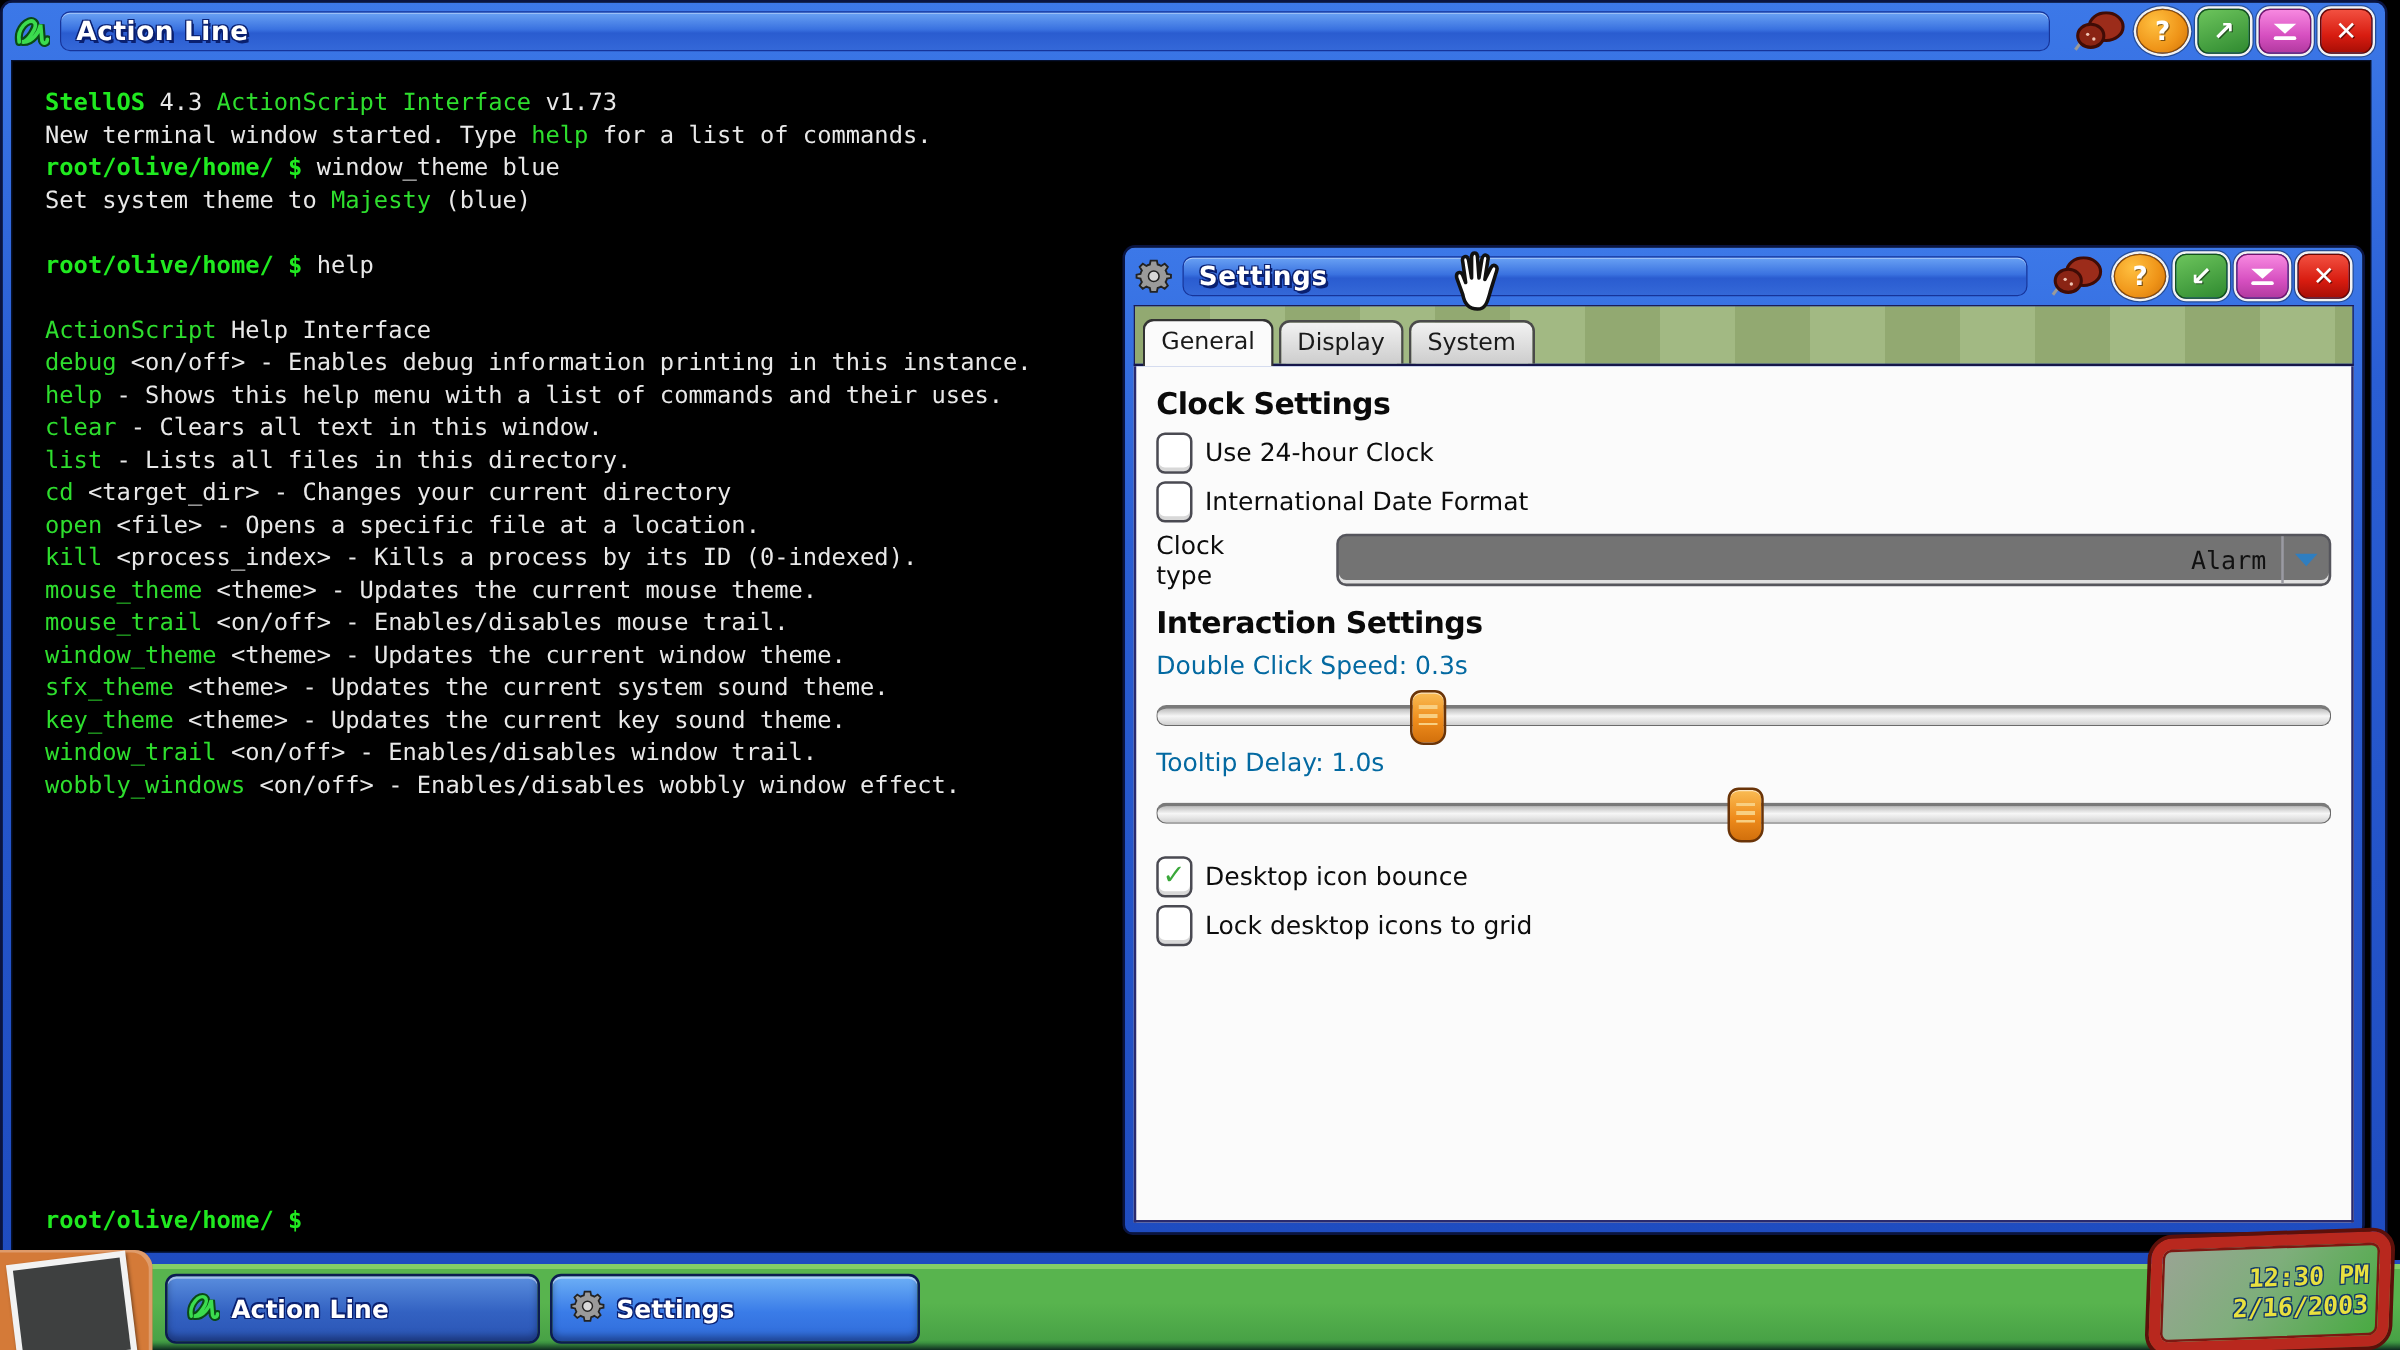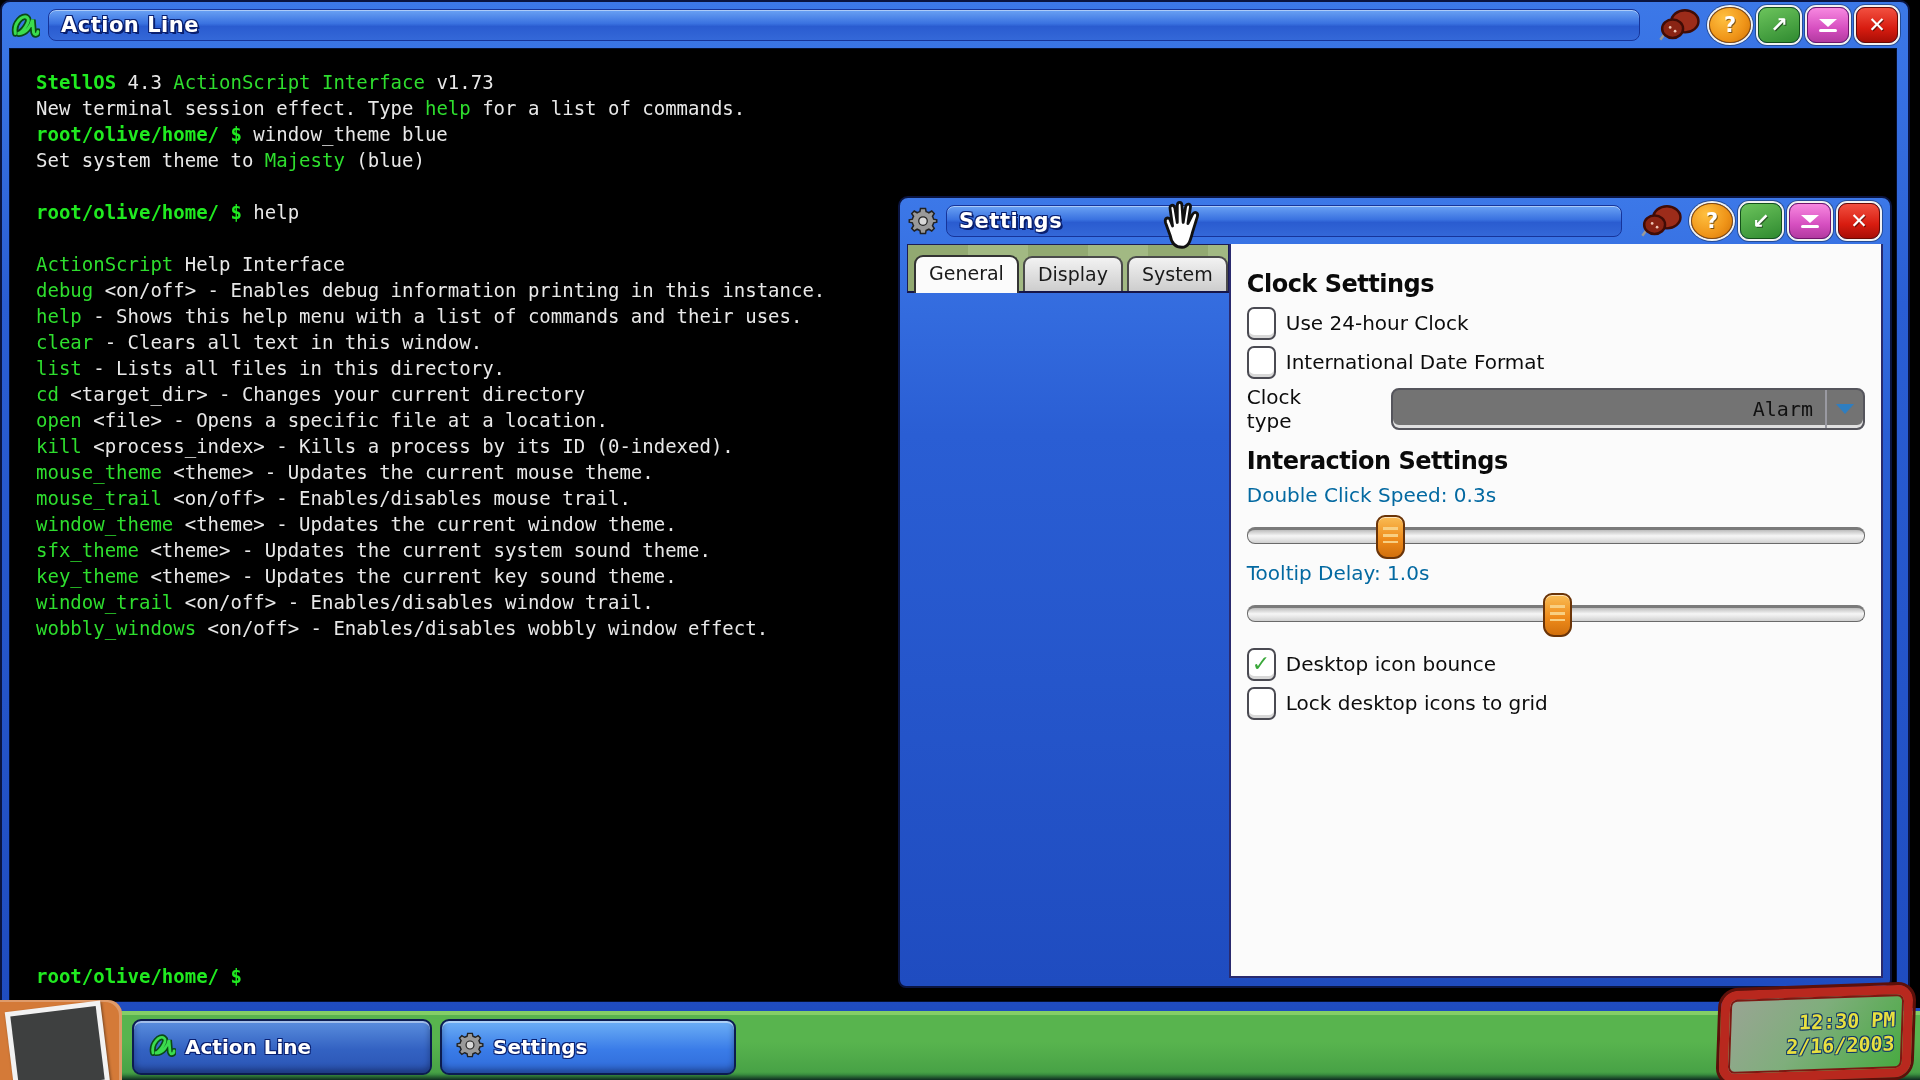"New terminal session effect. Type" span.seg-w { text: session effect -> window started }
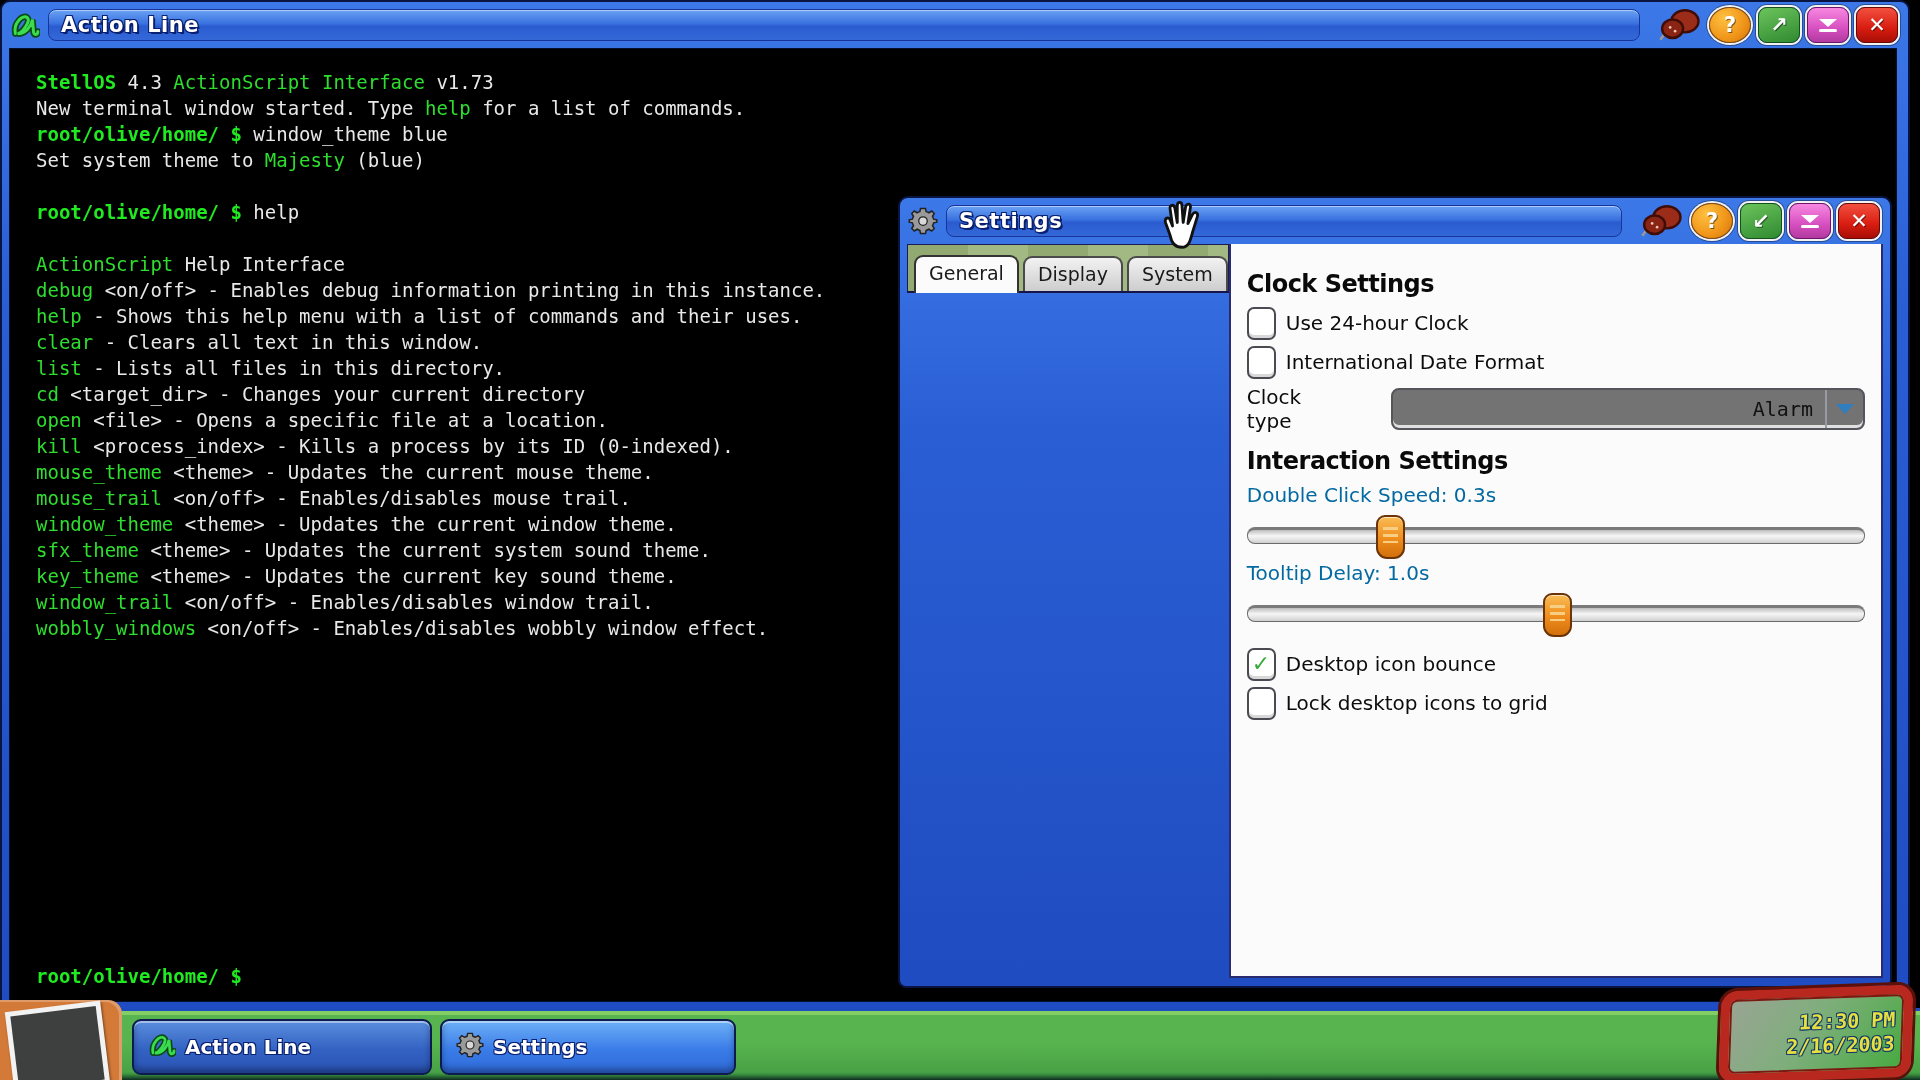"General" #settings .frame-inner { flex-direction: row -> column }
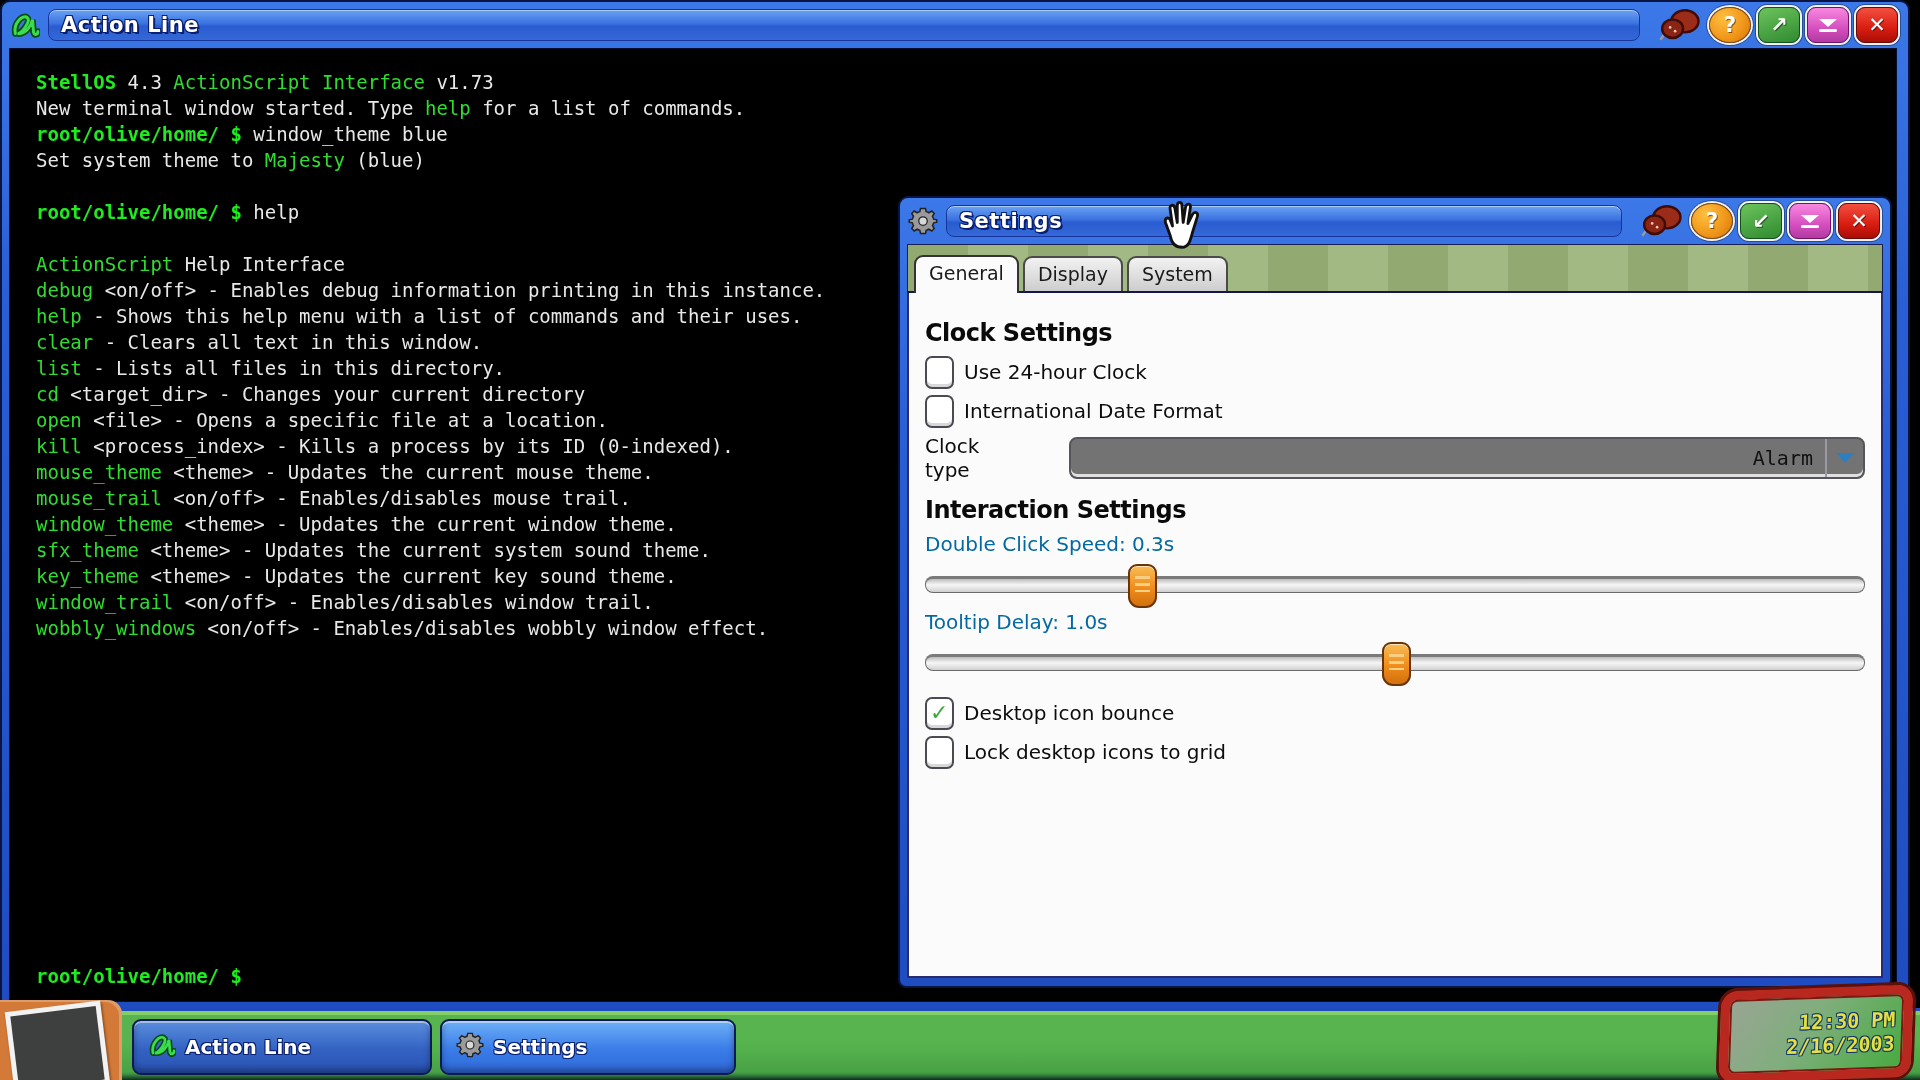"Clock Settings" .sec-heading { margin: 14px 0 8px -> 4px 0 8px }
